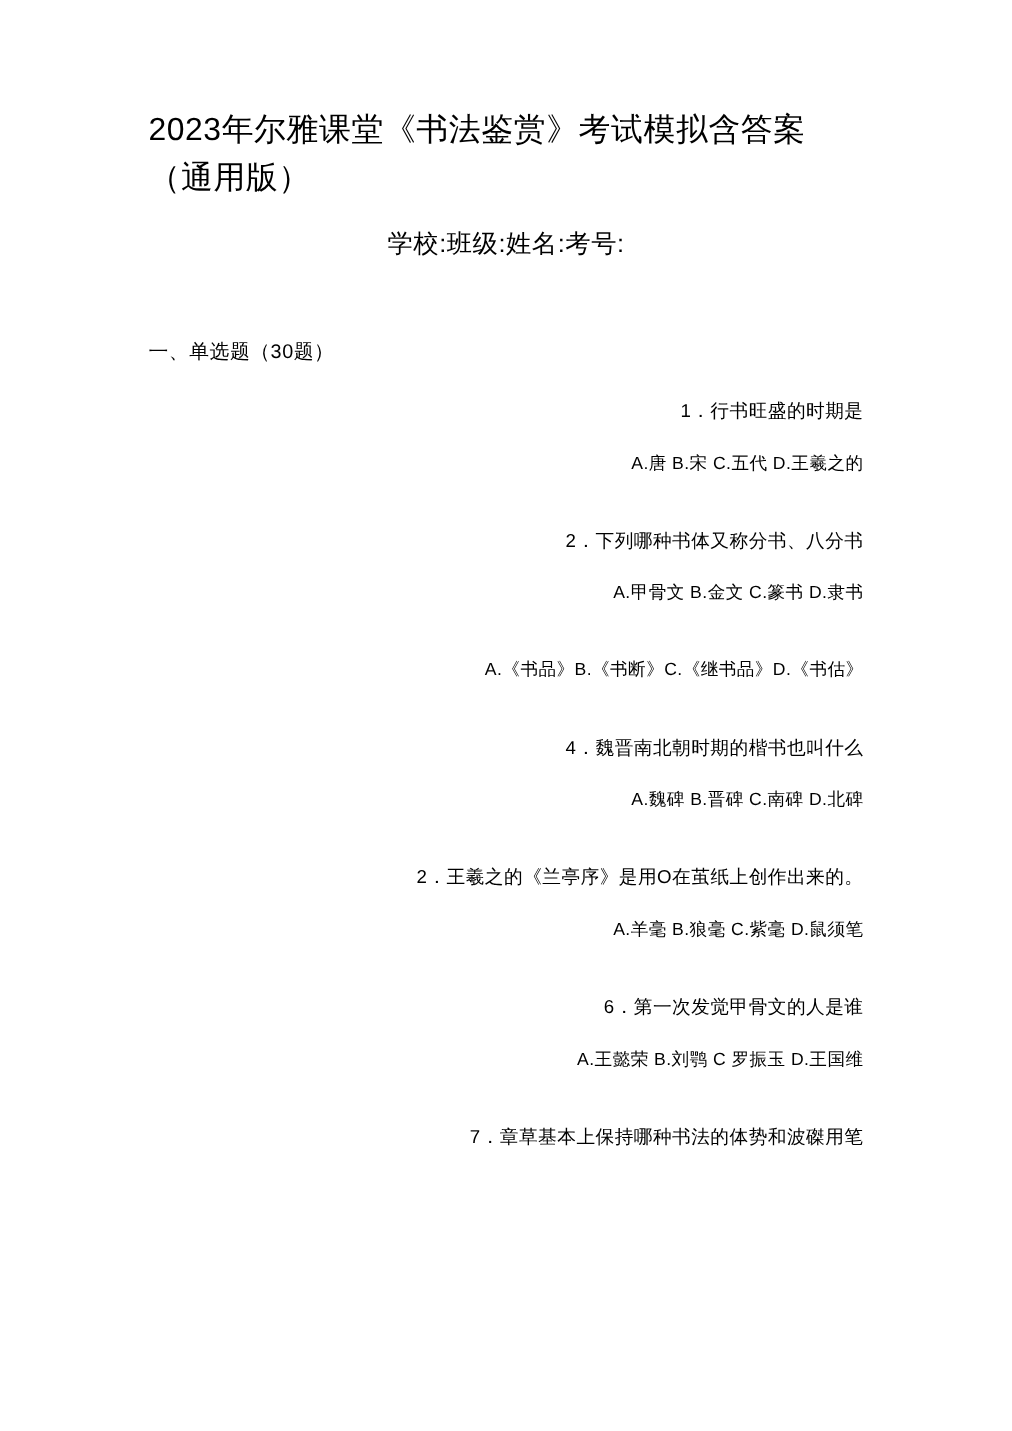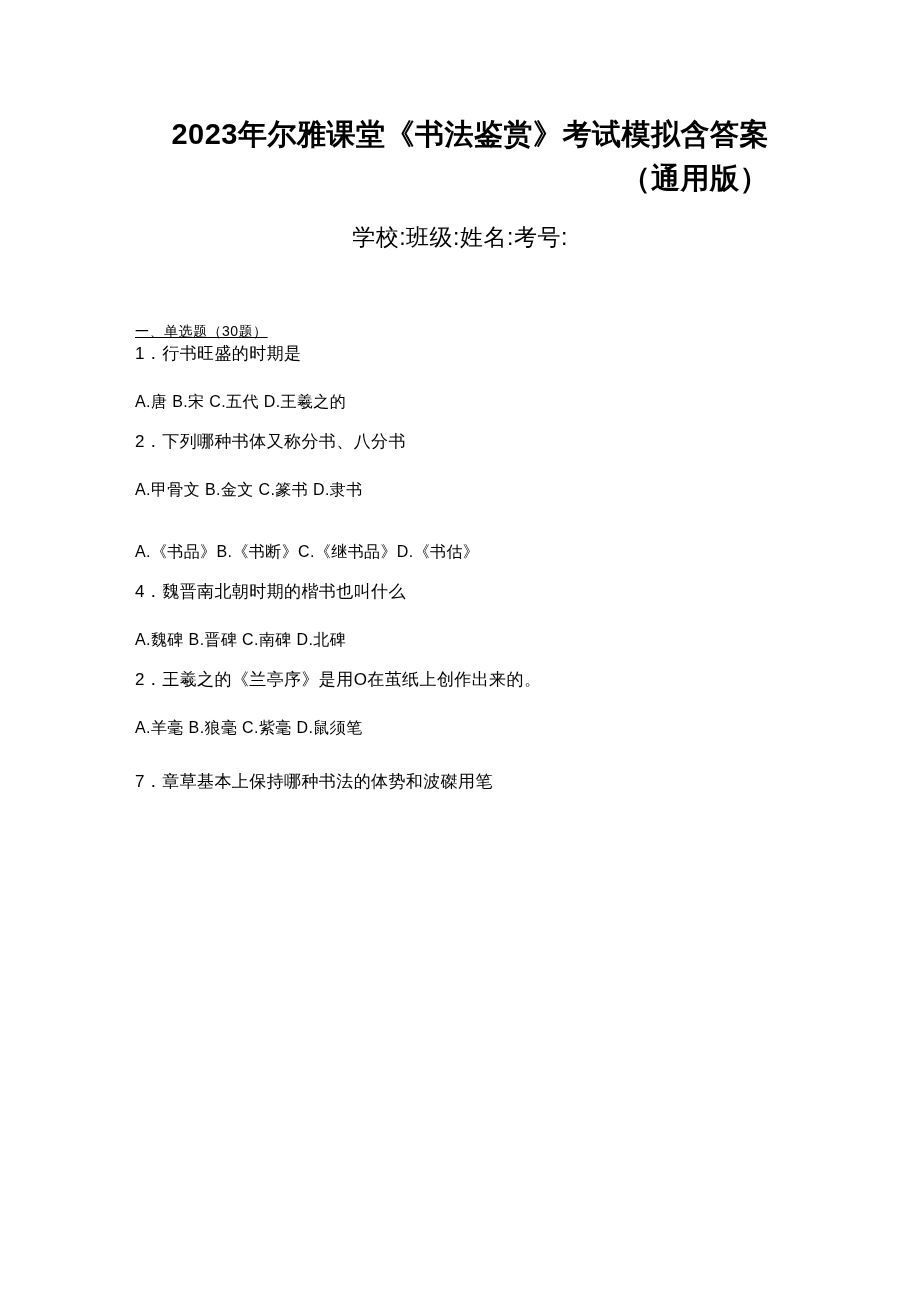"2023年尔雅课堂《书法鉴赏》考试模拟含答案（通用版）" .doc-title { font-weight: bold -> normal; margin: 16px -> 0; text-align: right -> left }
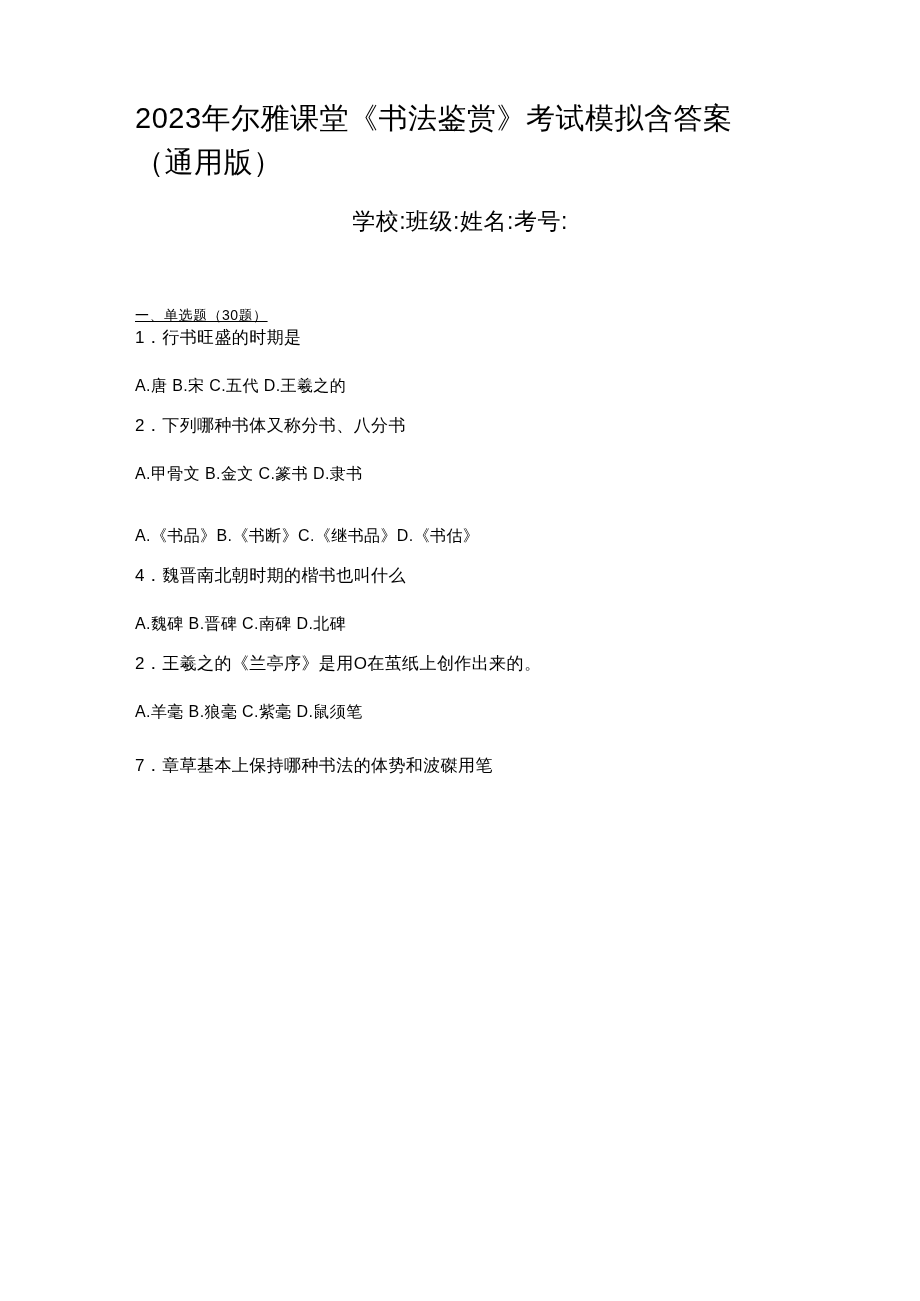"一、单选题（30题）" .section-title { font-size: 14px -> 18px; text-decoration: underline -> none }
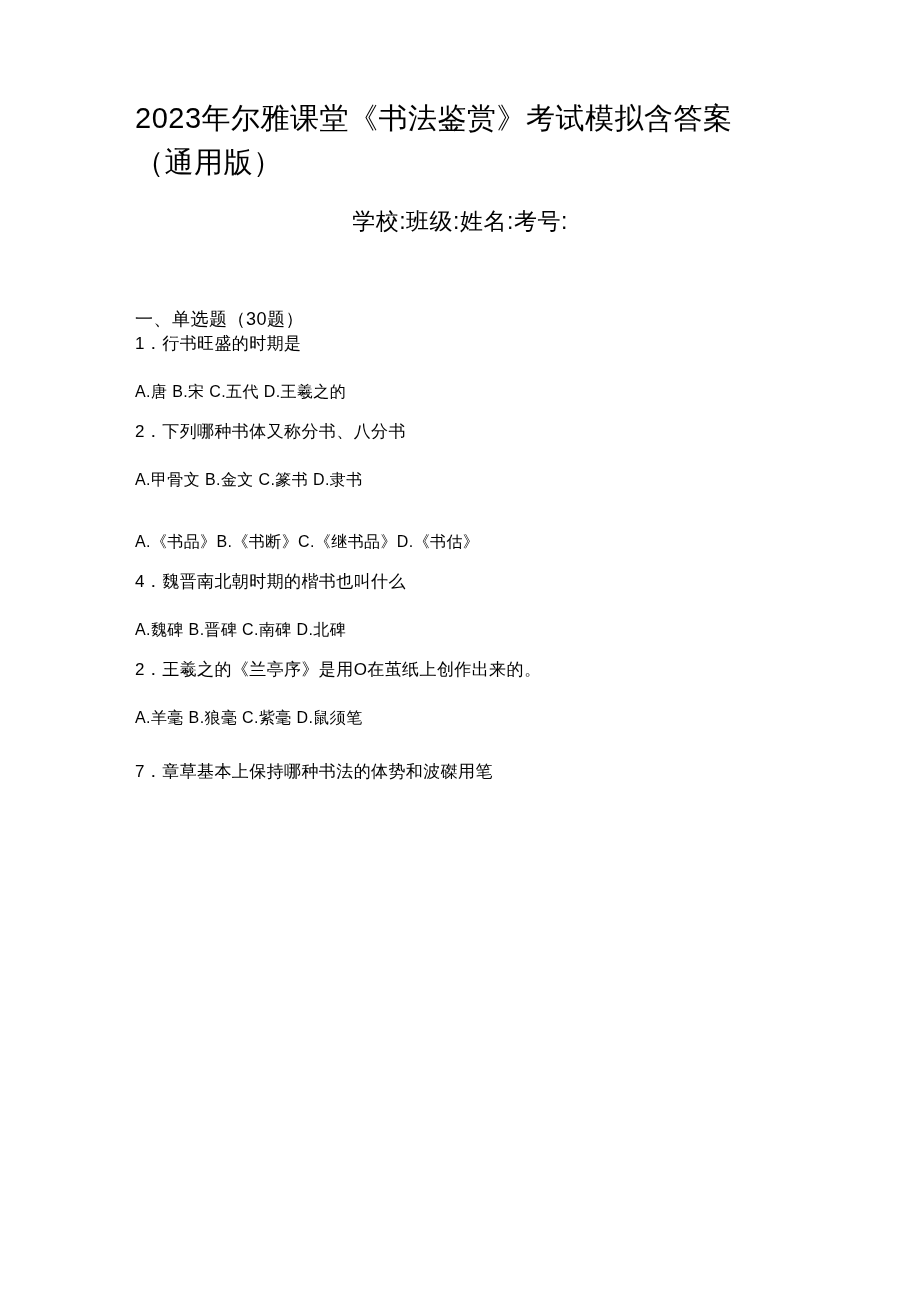"1．行书旺盛的时期是" .question-block { margin-top: none -> 30px; text-align: none -> right }
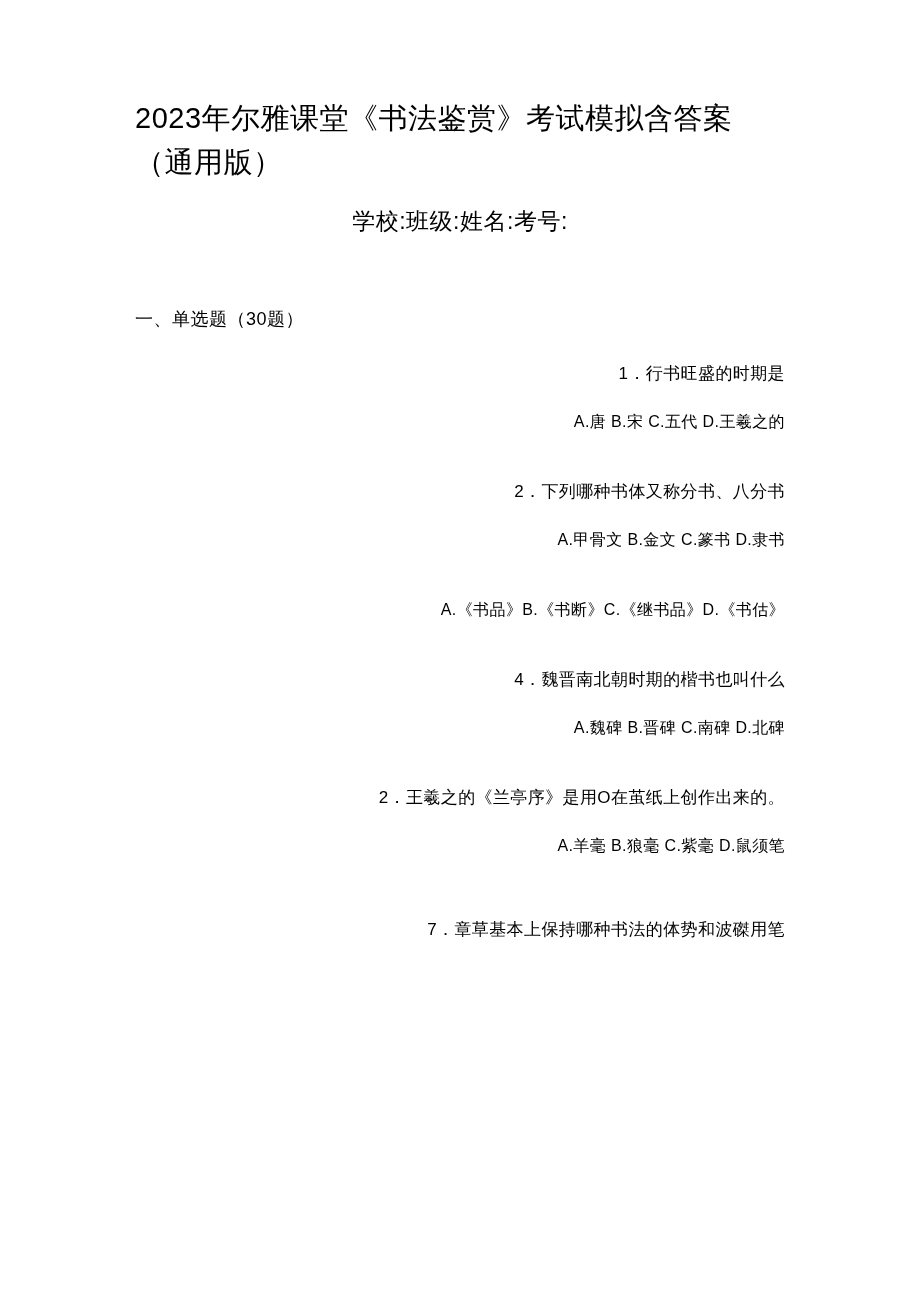"6．第一次发觉甲骨文的人是谁" div.question-block { html: none -> <div> <p>6．第一次发觉甲骨文的人是谁</p> <p>A.王懿荣 B.刘鹗 C 罗振玉 D.王国维</p> </div> }
